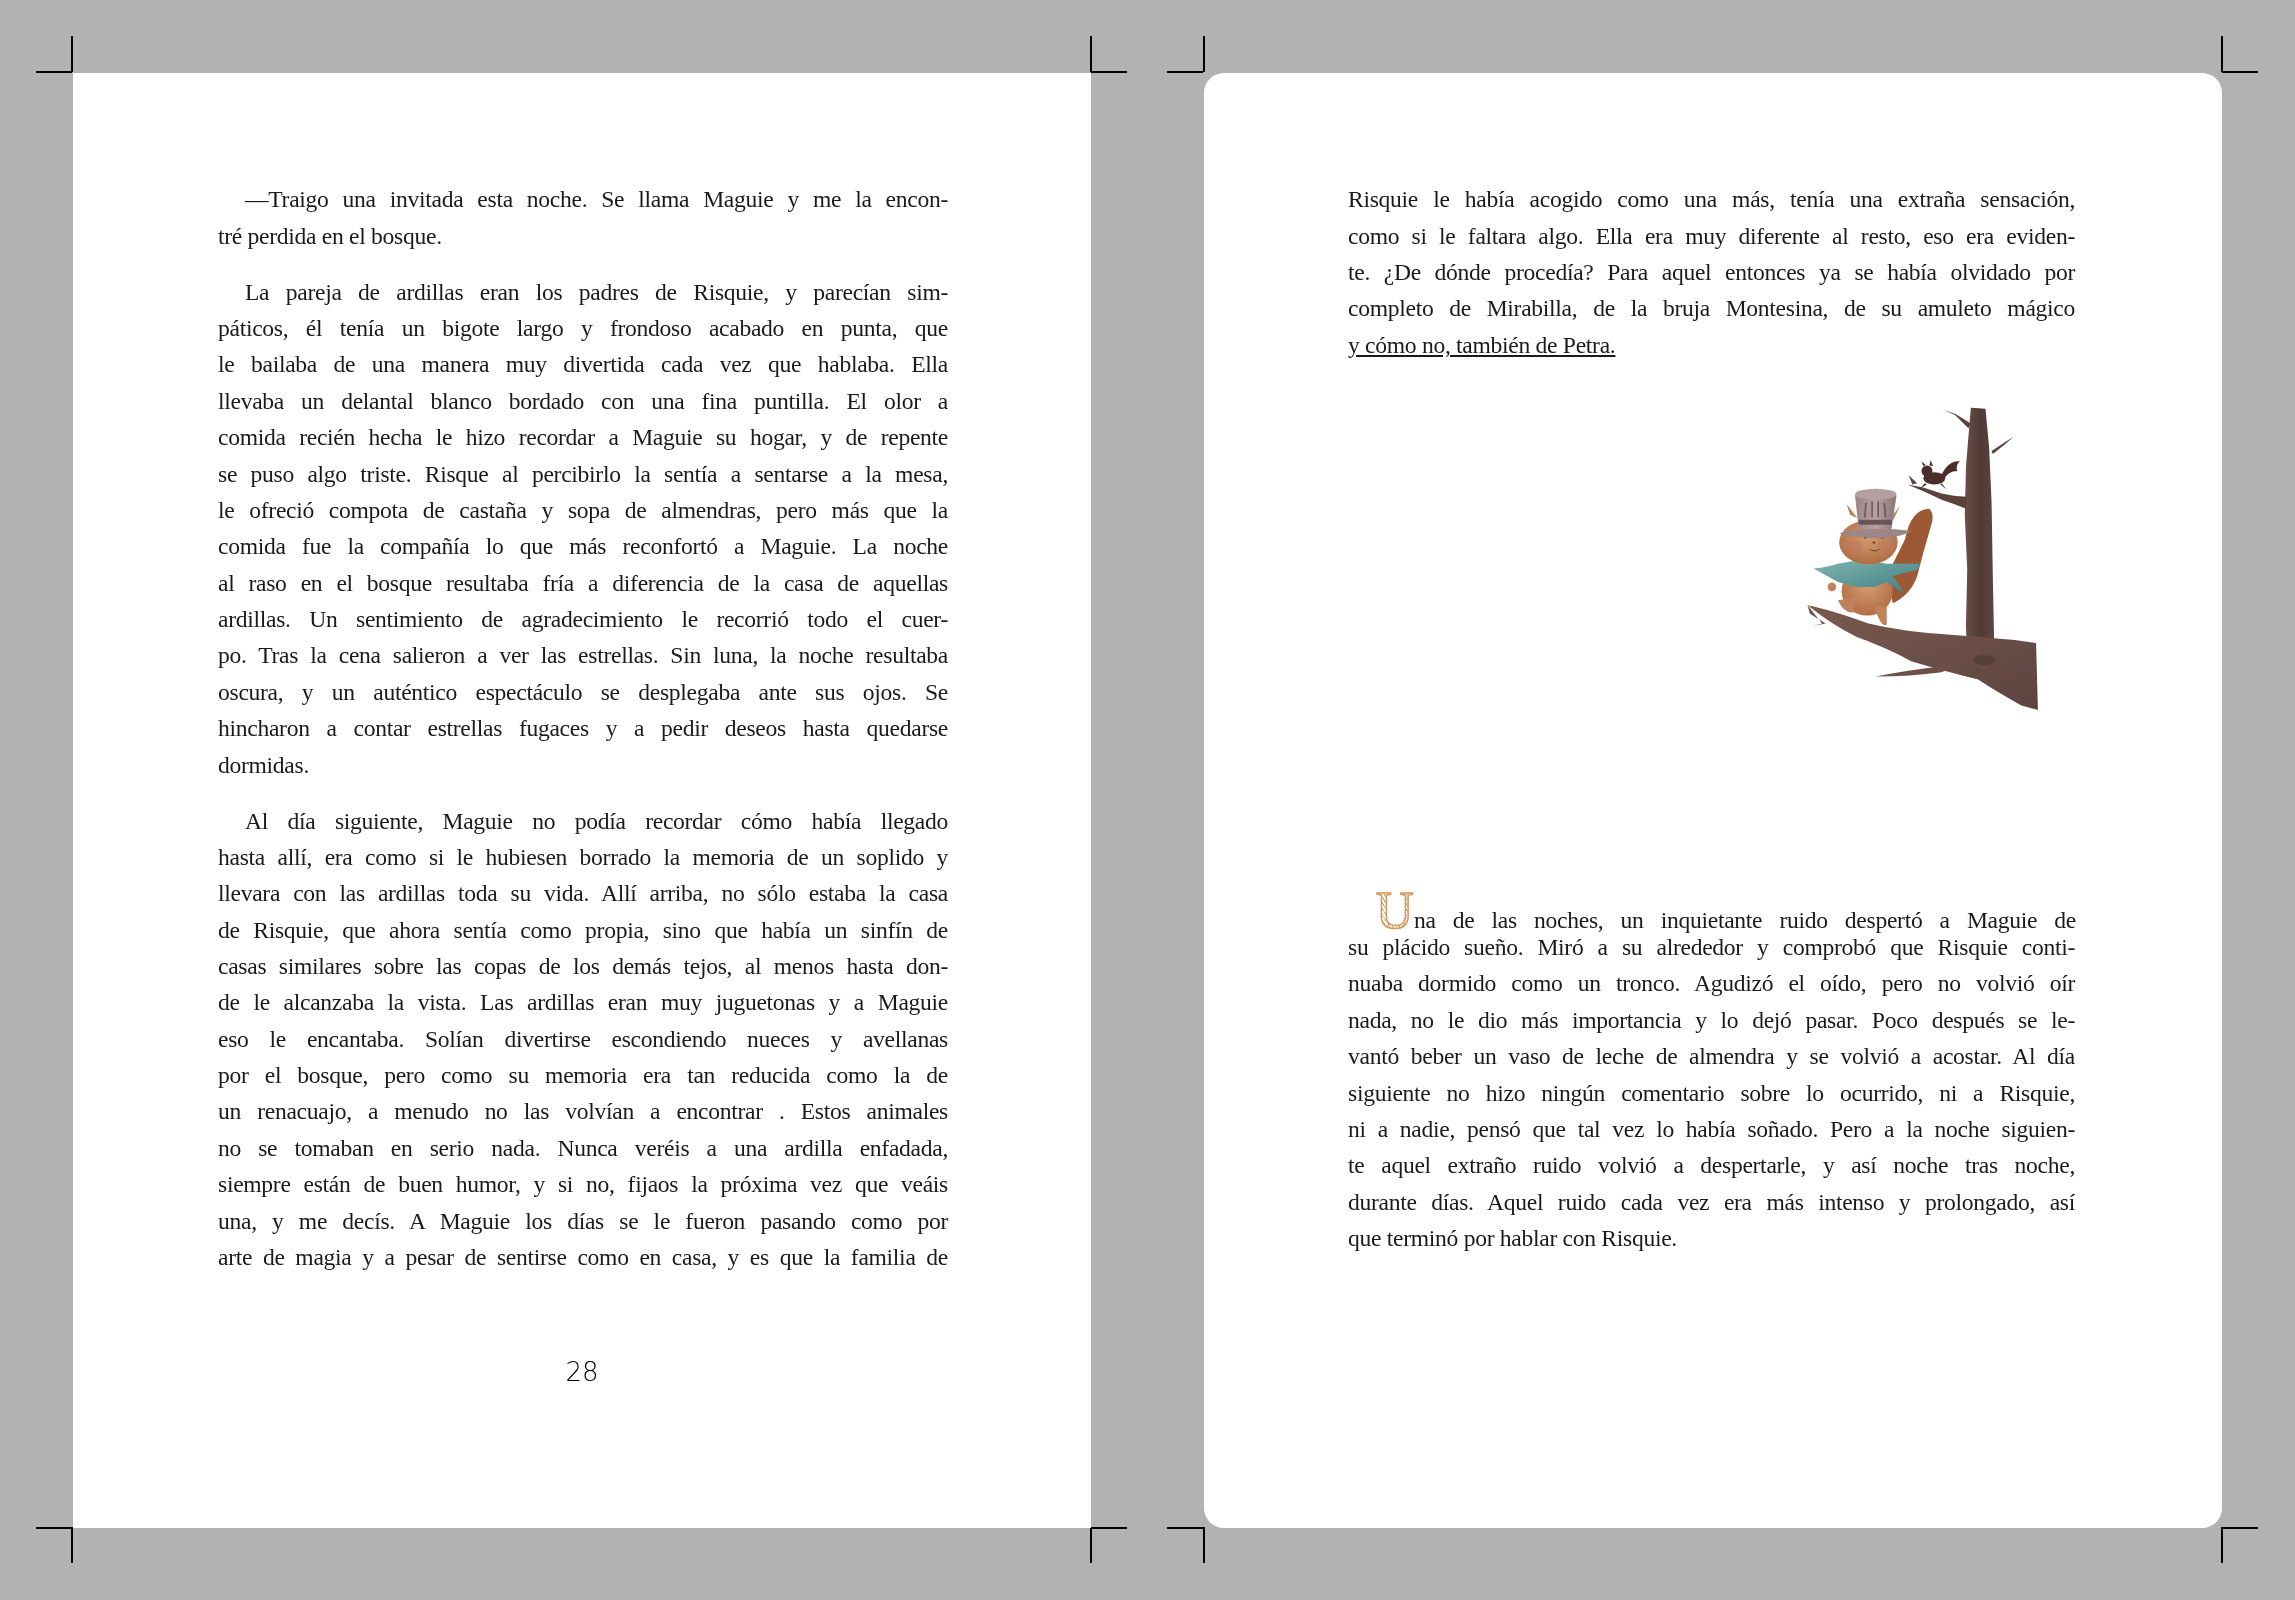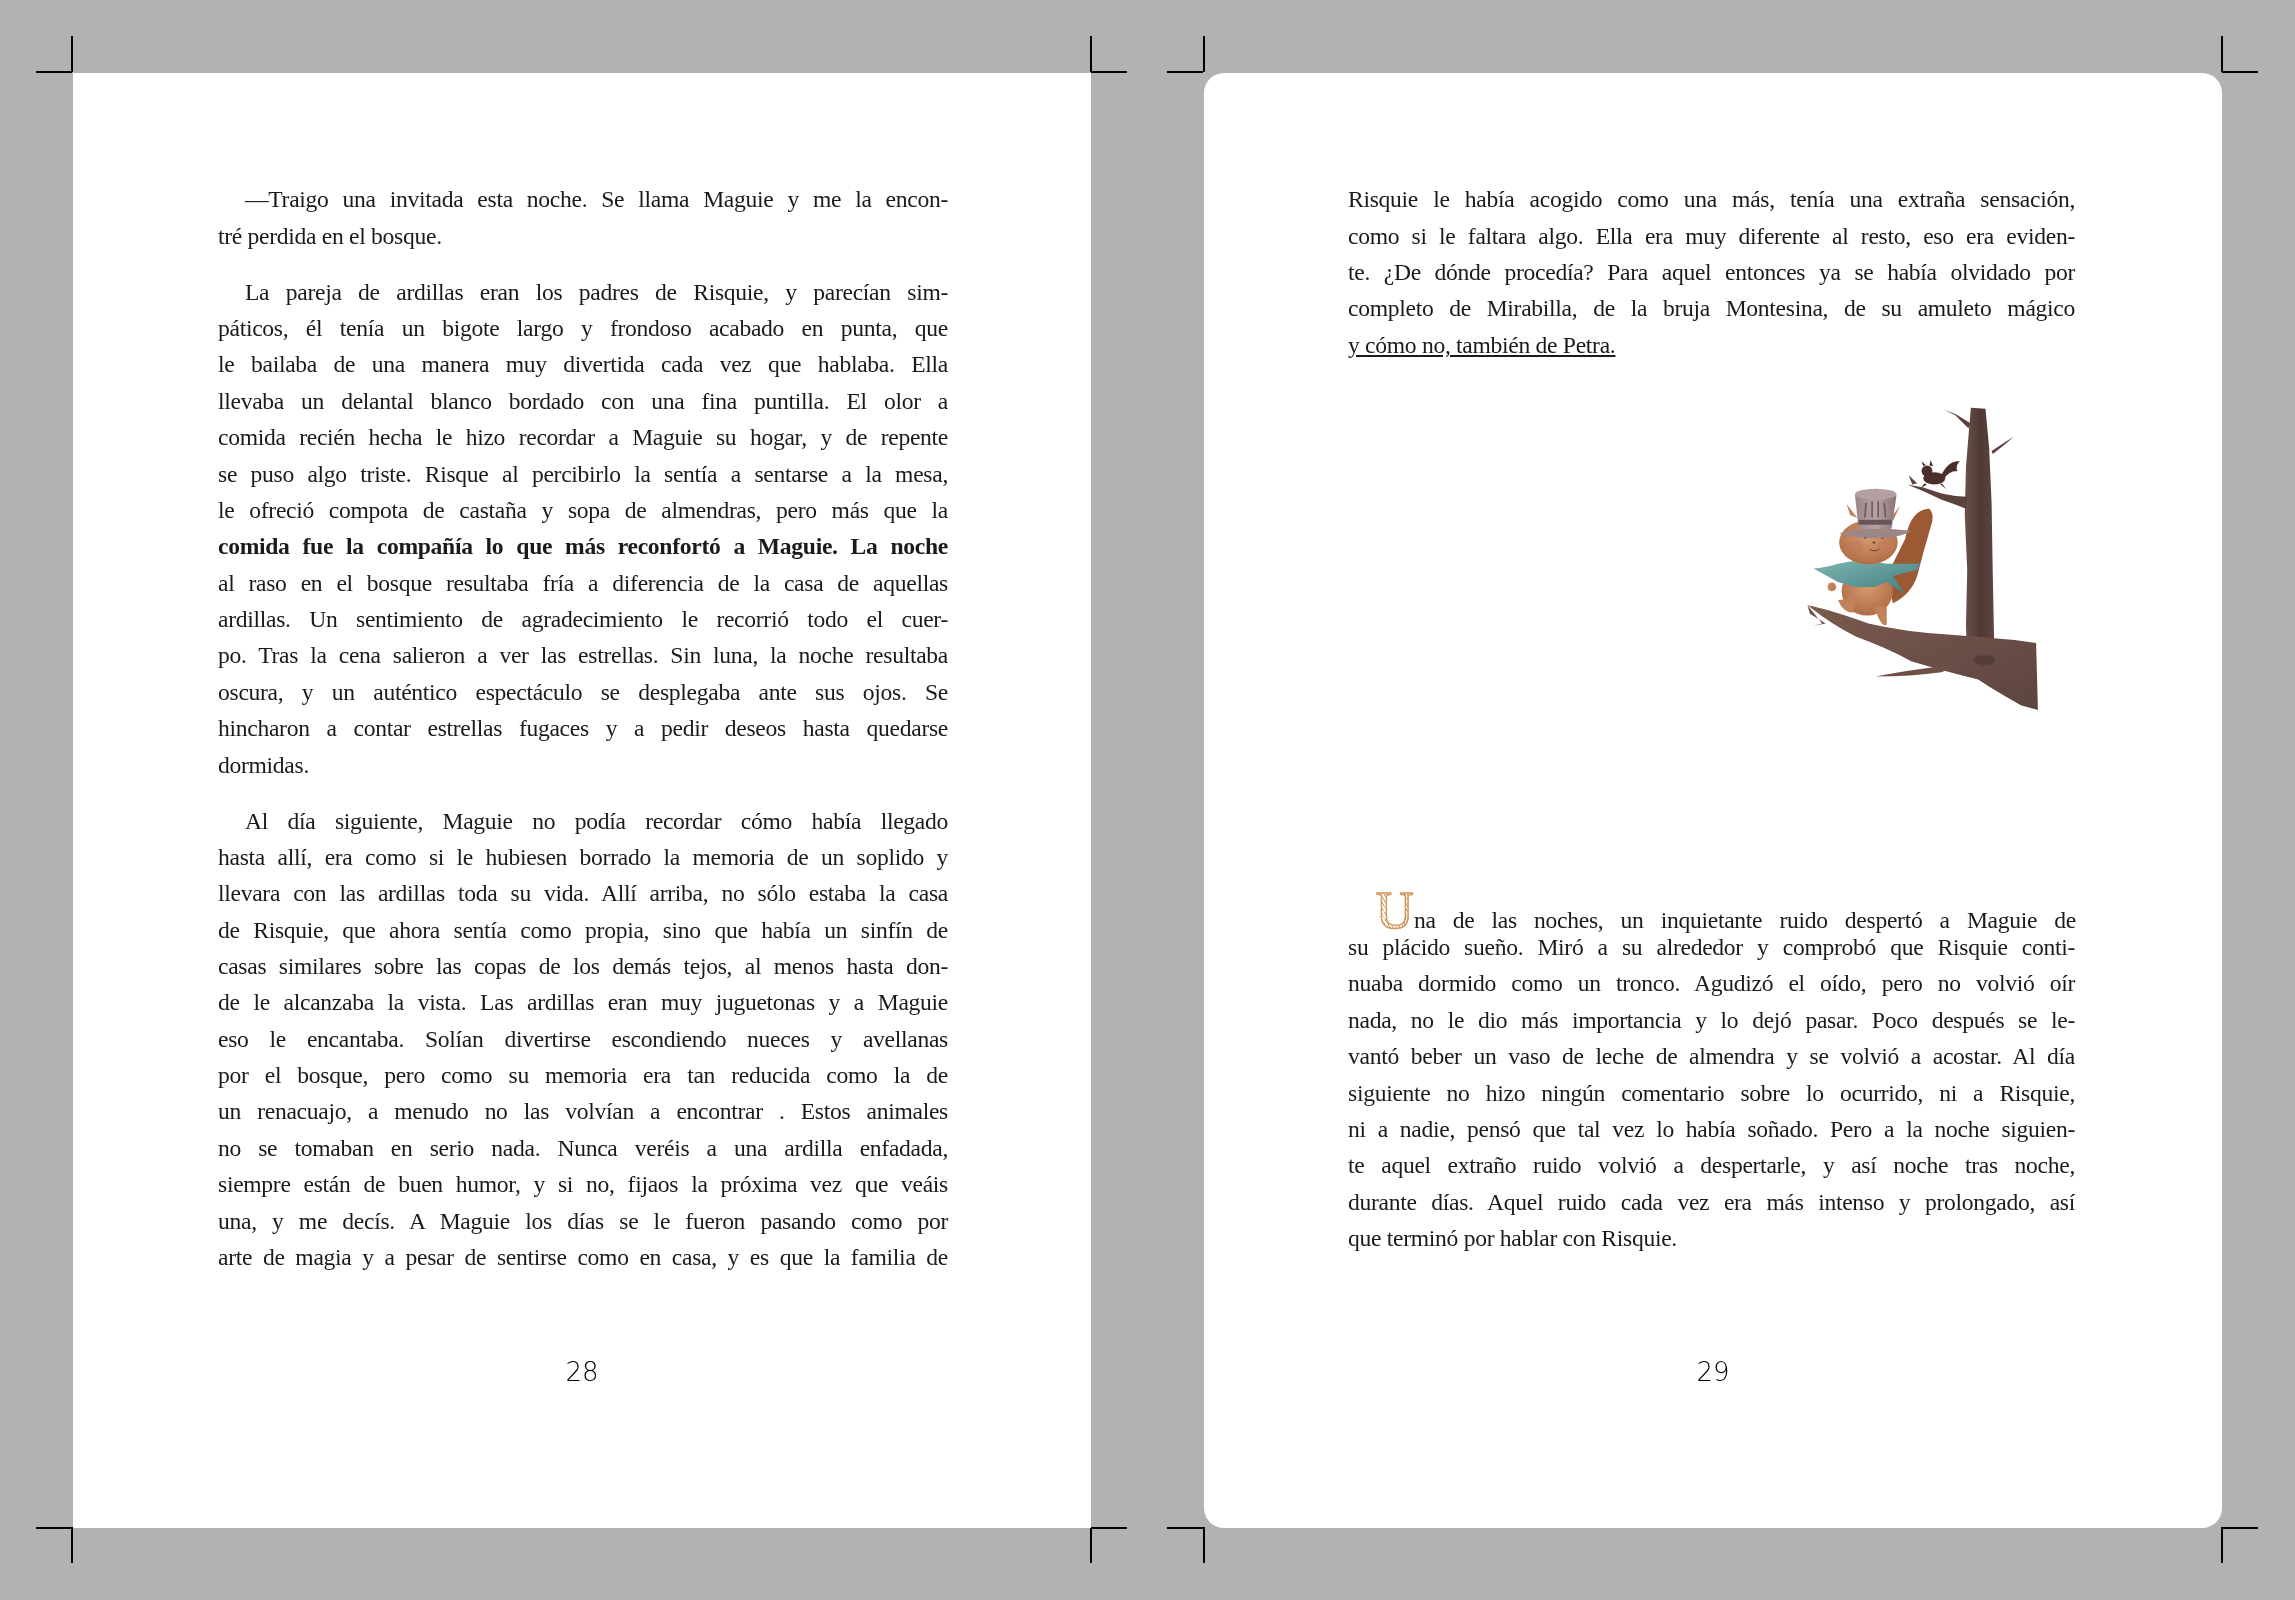"comida fue la compañía lo" div.line { font-weight: bold -> none }
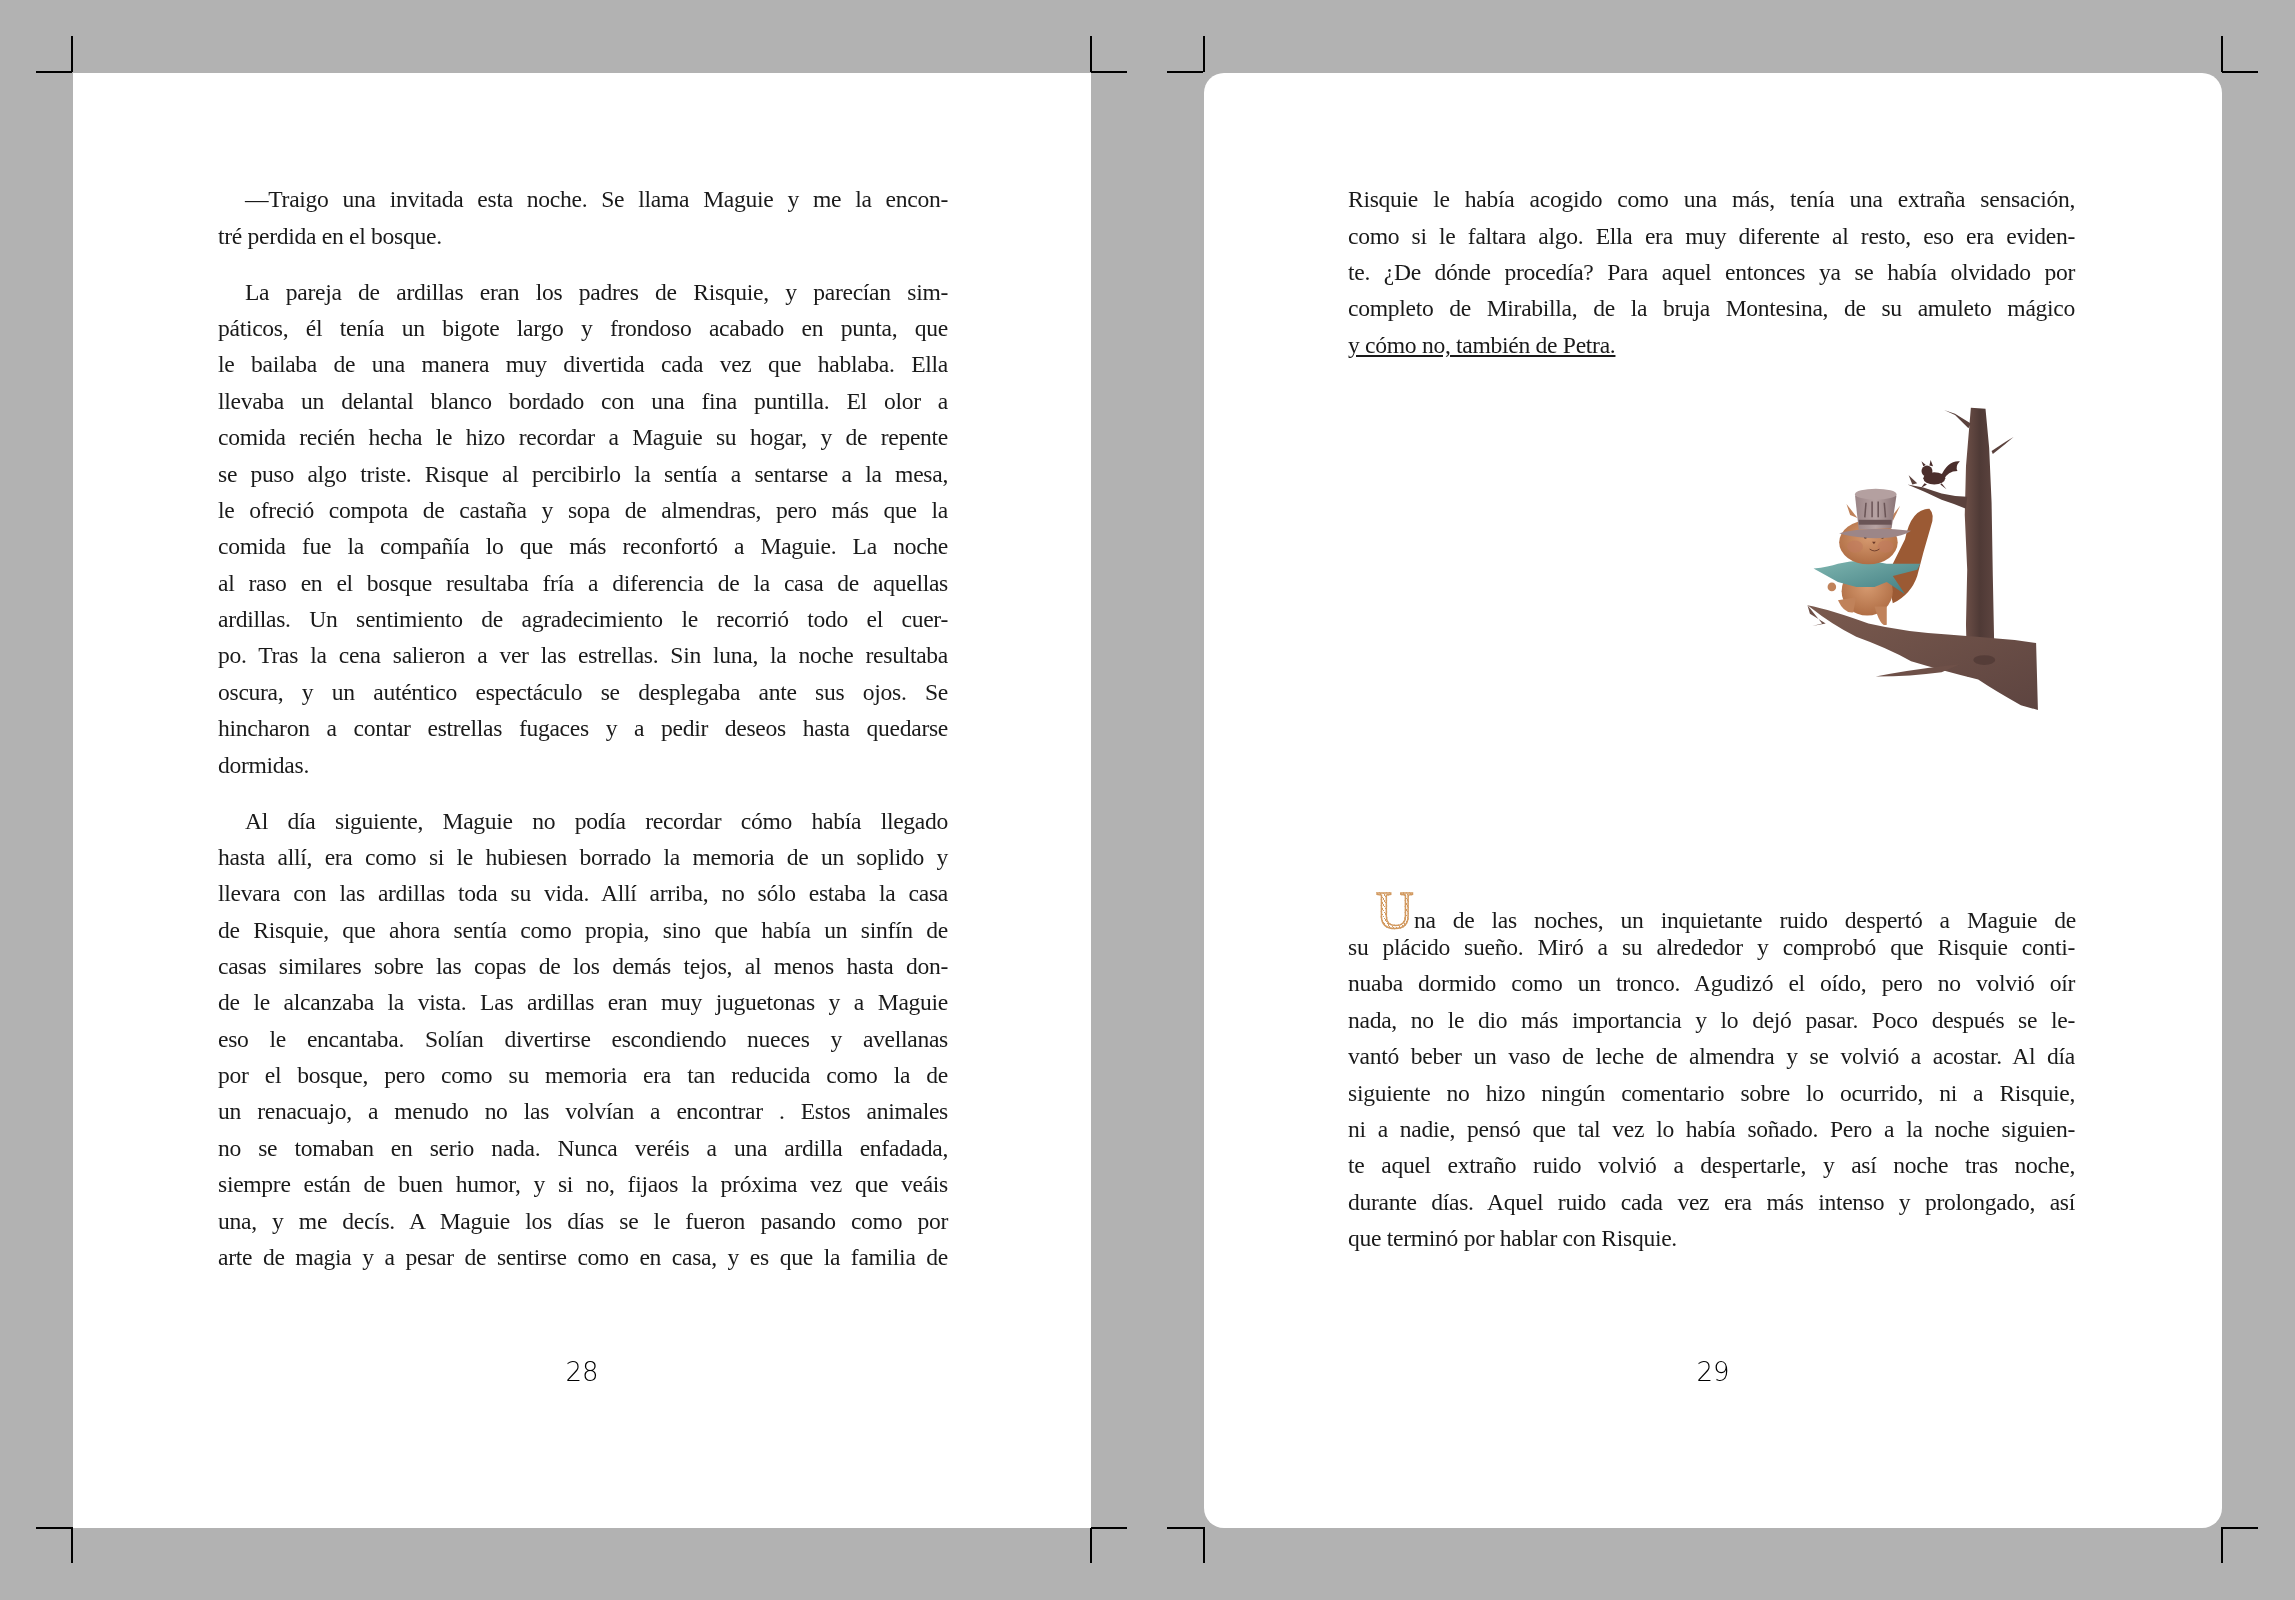"29" div.page-number { html: <div>29</div> -> none }
